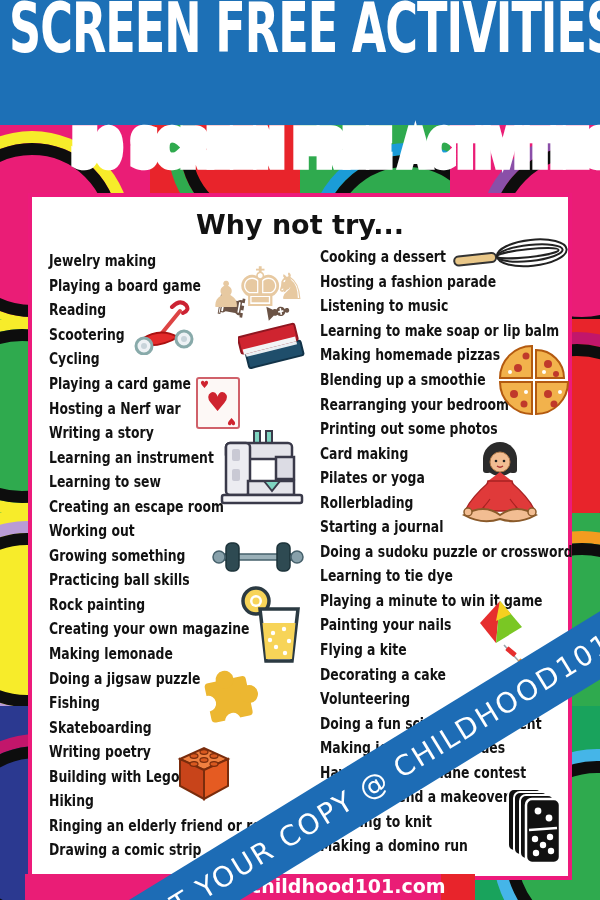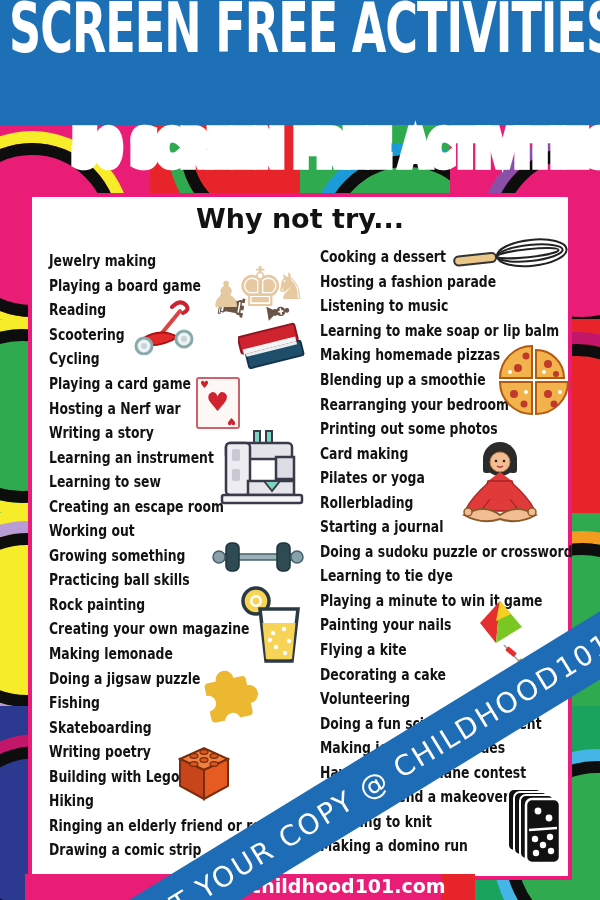"Why not try..." .card-heading { top: 6px -> 12px }
